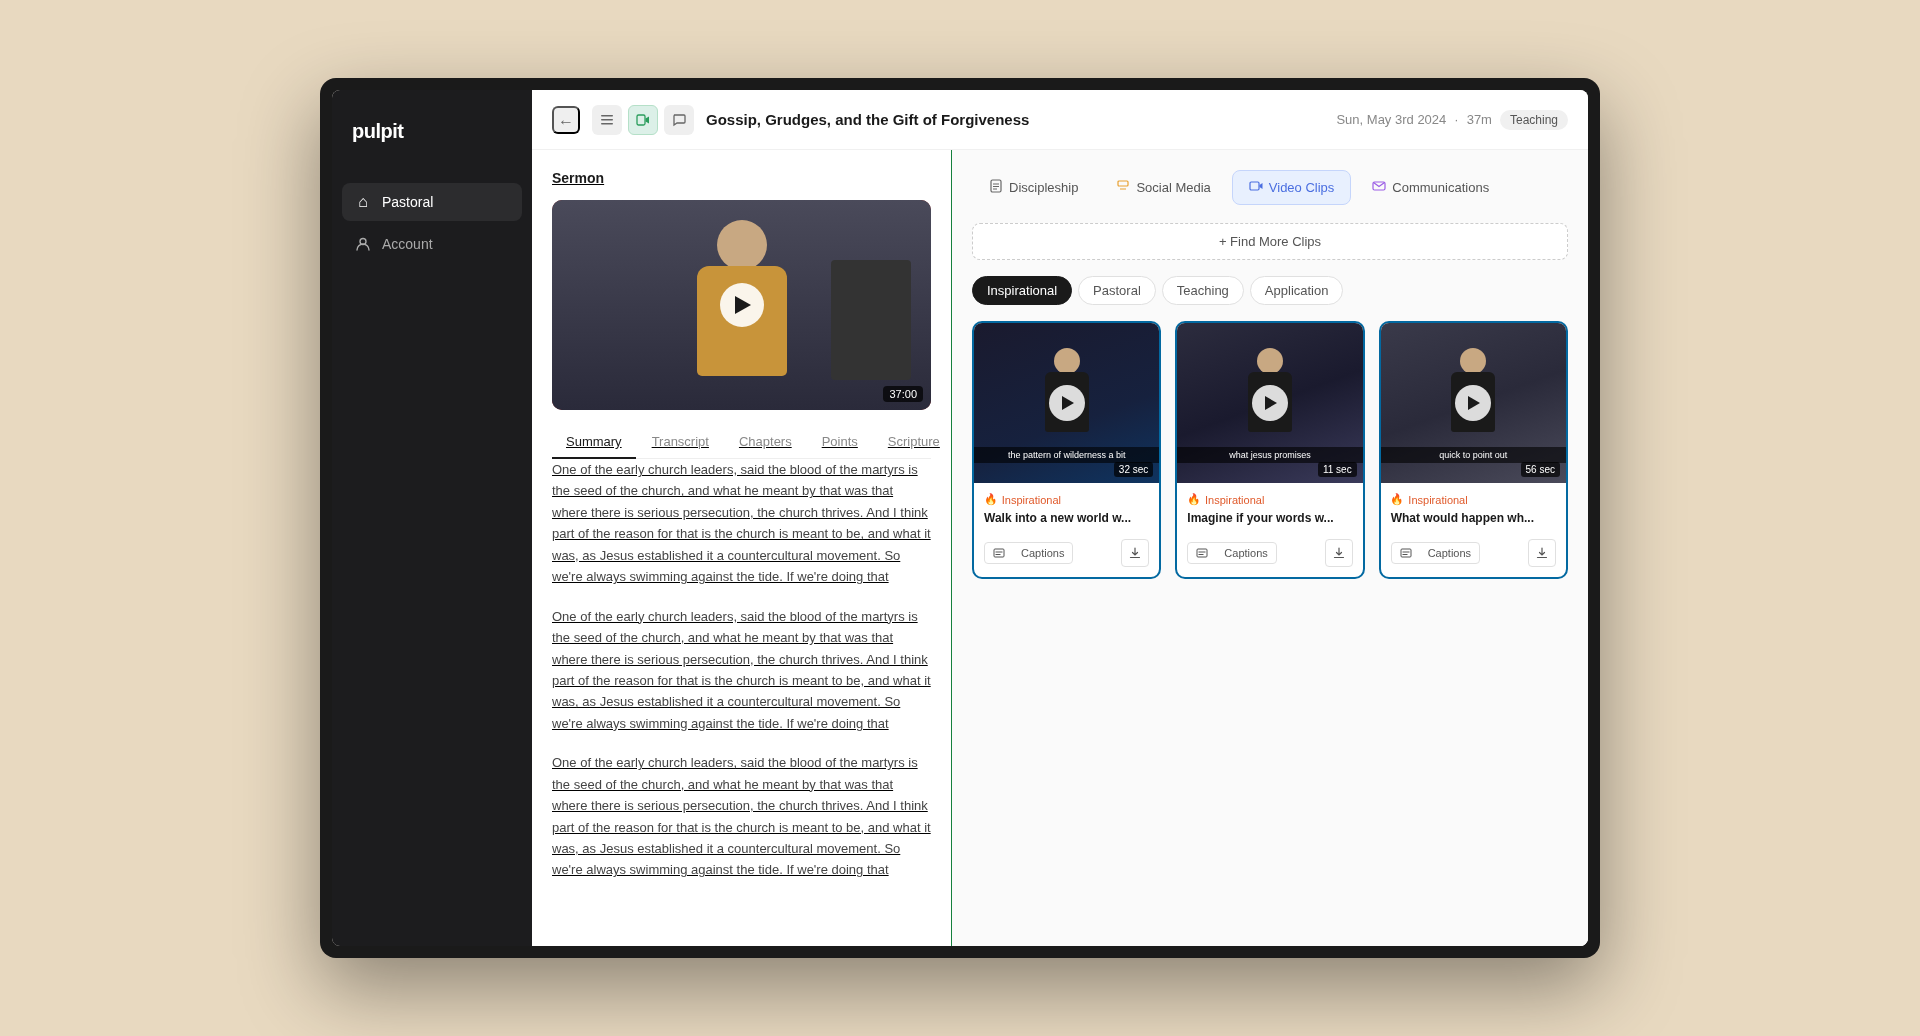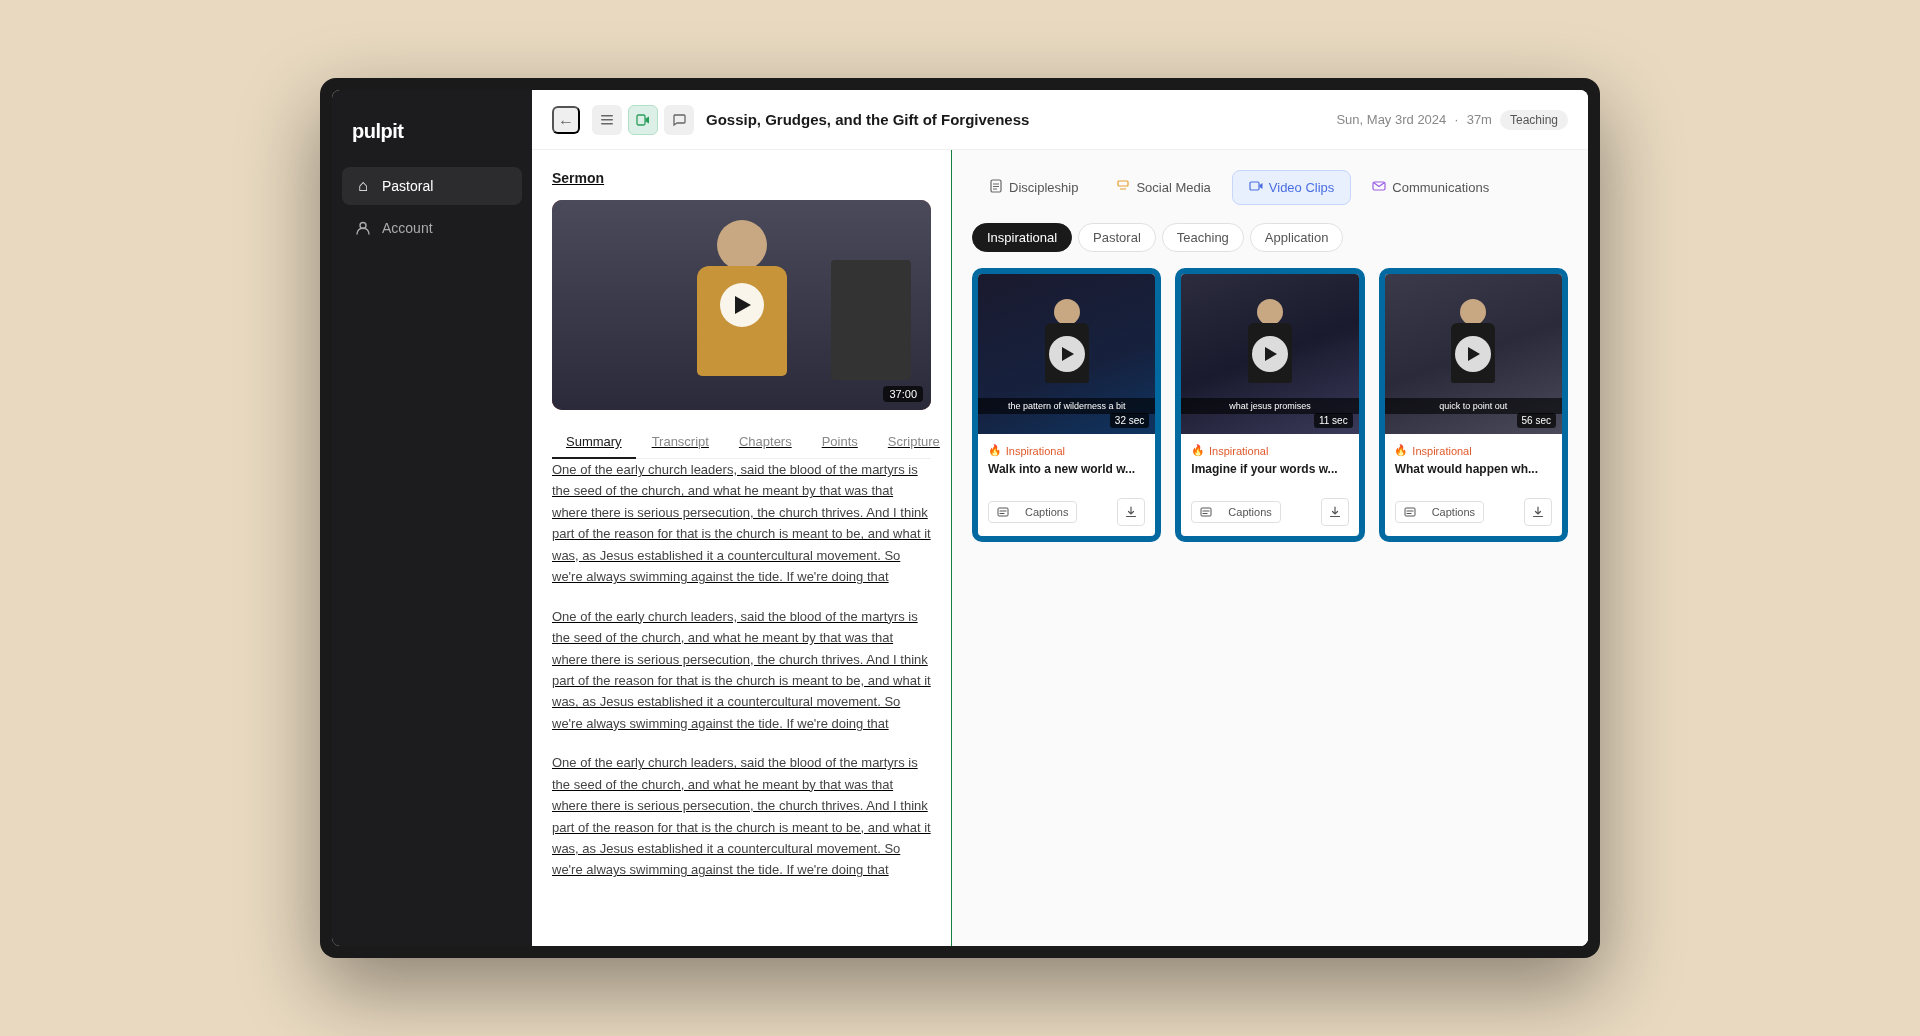"pulpit" .sidebar-logo { padding: 10px 20px 24px -> 10px 20px 40px }
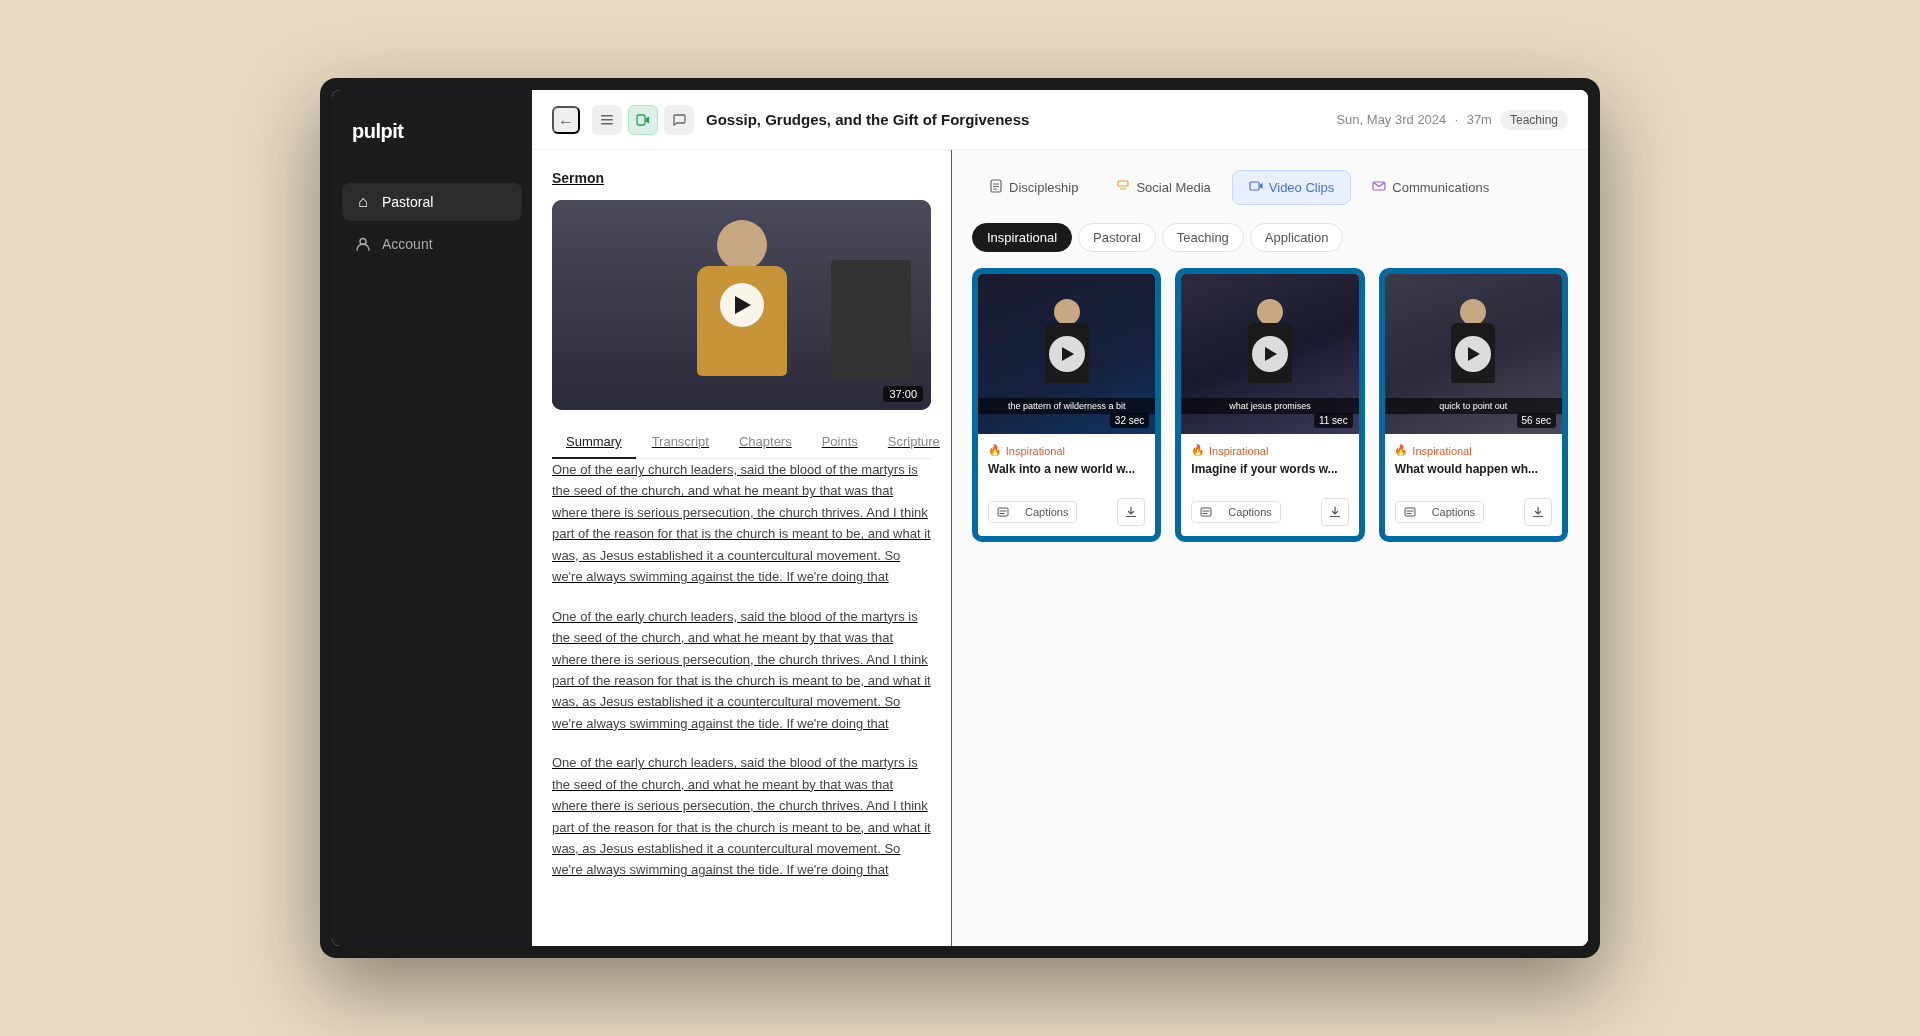"+ Find More Clips" button.find-clips-btn { html: none -> <button>+ Find More Clips</button> }
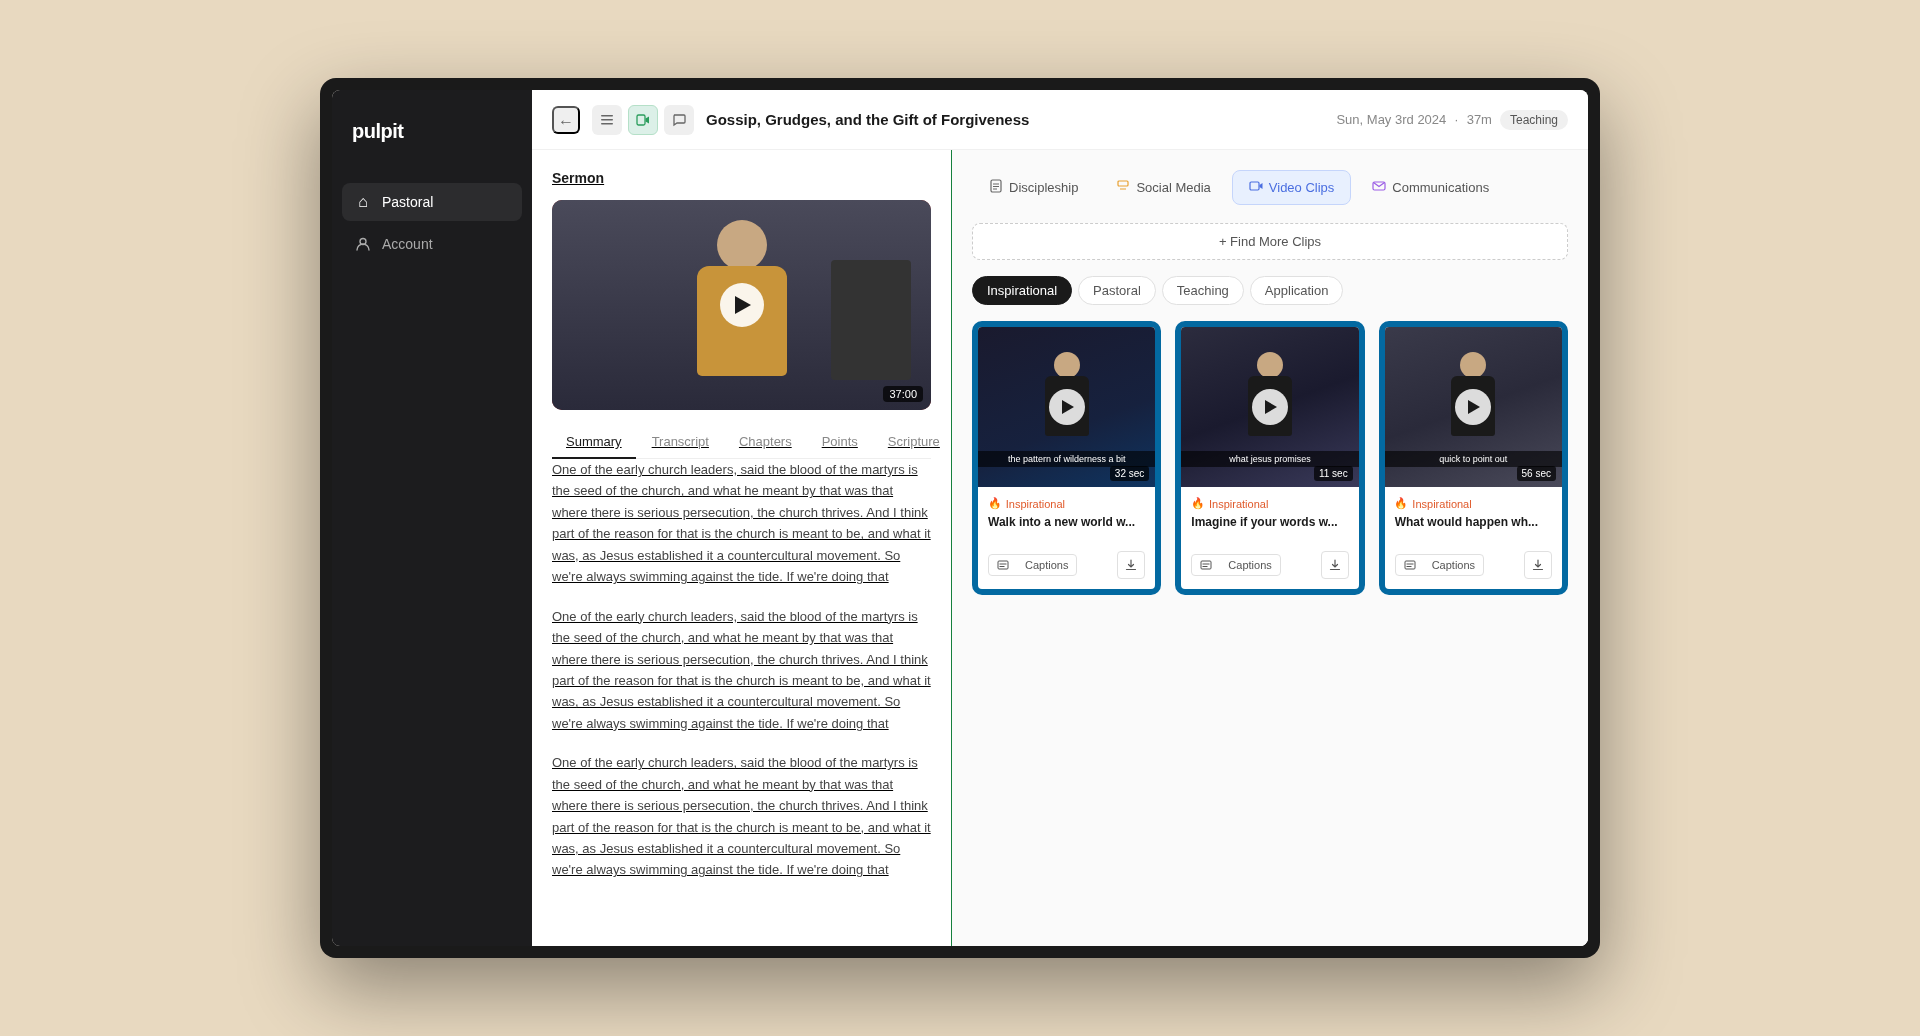"the pattern of wilderness a" .clip-card { border: 6px solid #0369a1 -> 2px solid #0369a1 }
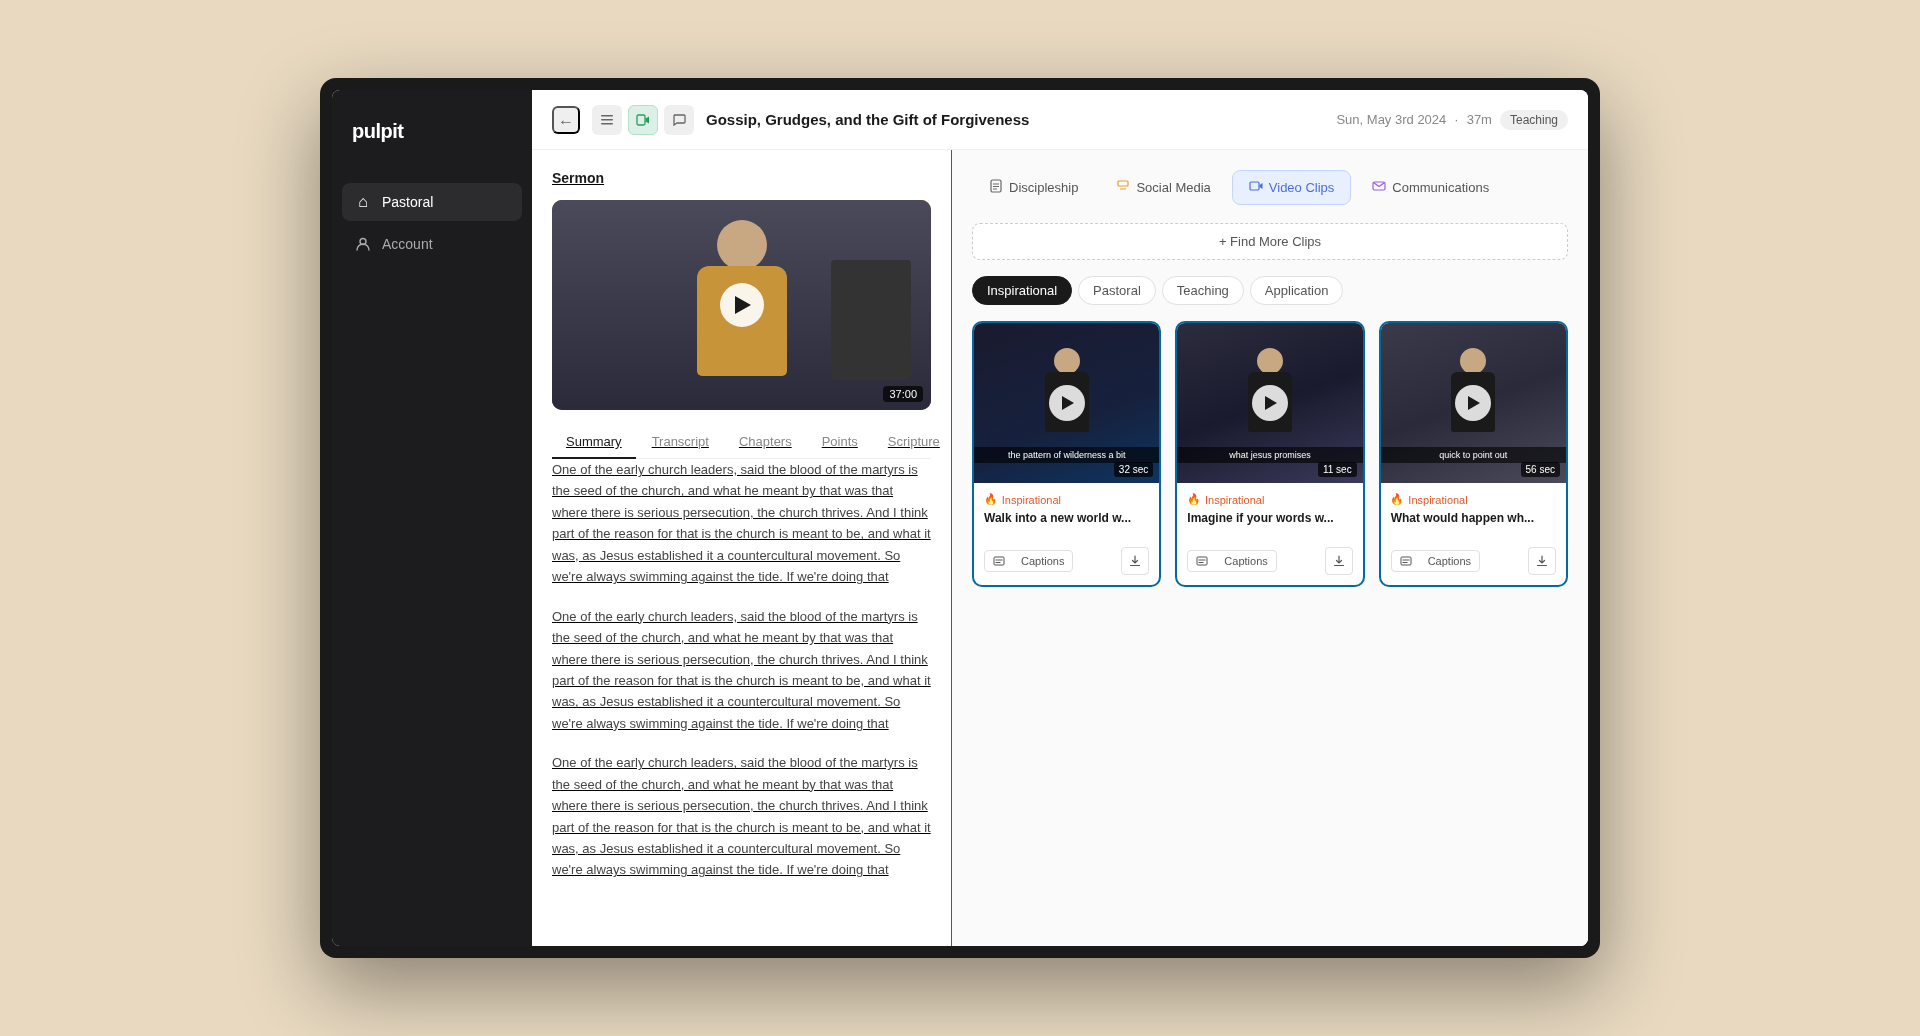"Walk into a new world" .clip-title { margin-bottom: 20px -> 12px }
